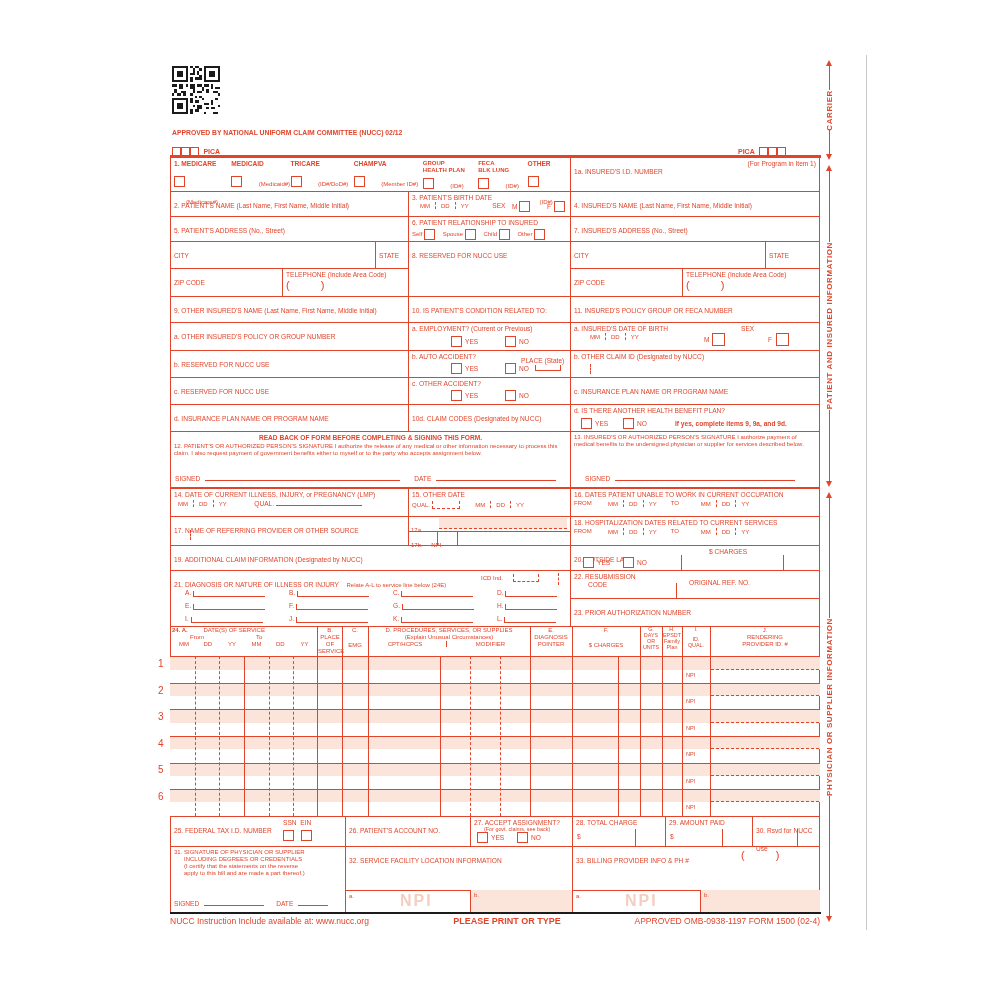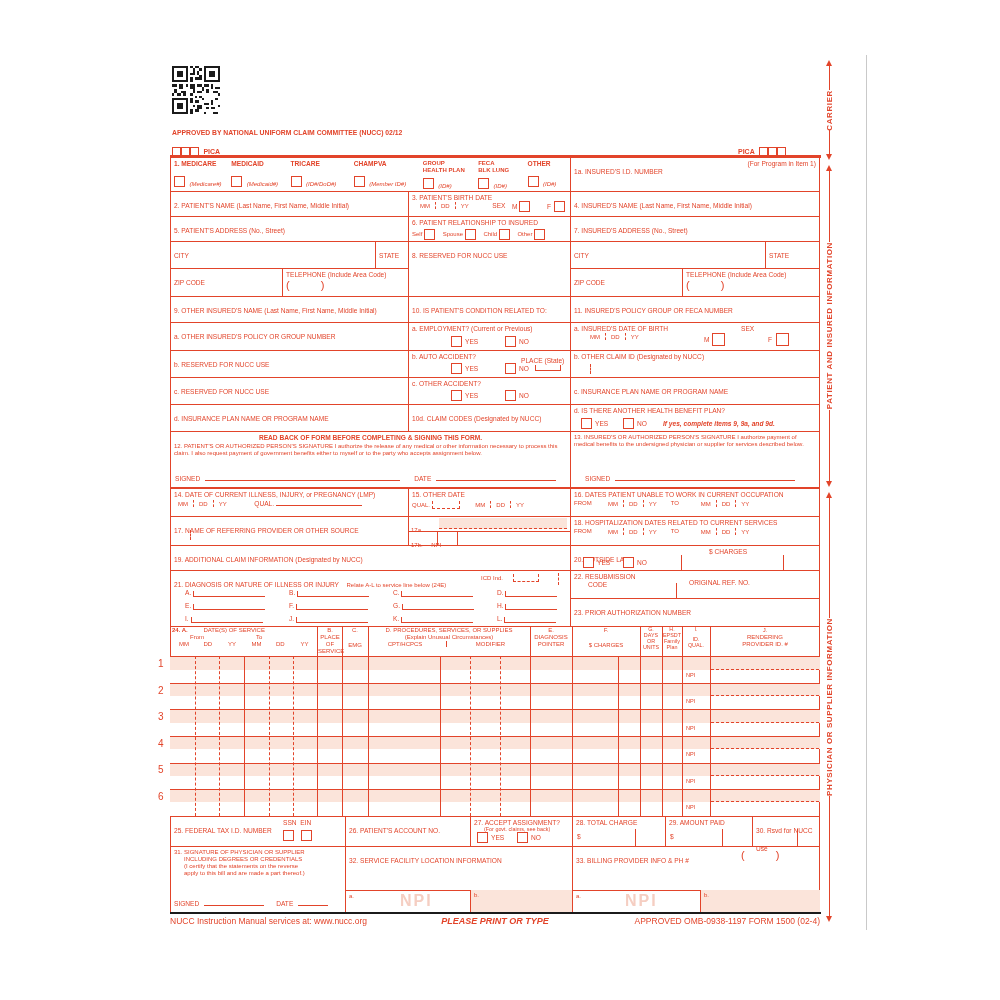"NUCC Instruction Manual services at:" div.abs { text: Manual services -> Include available }
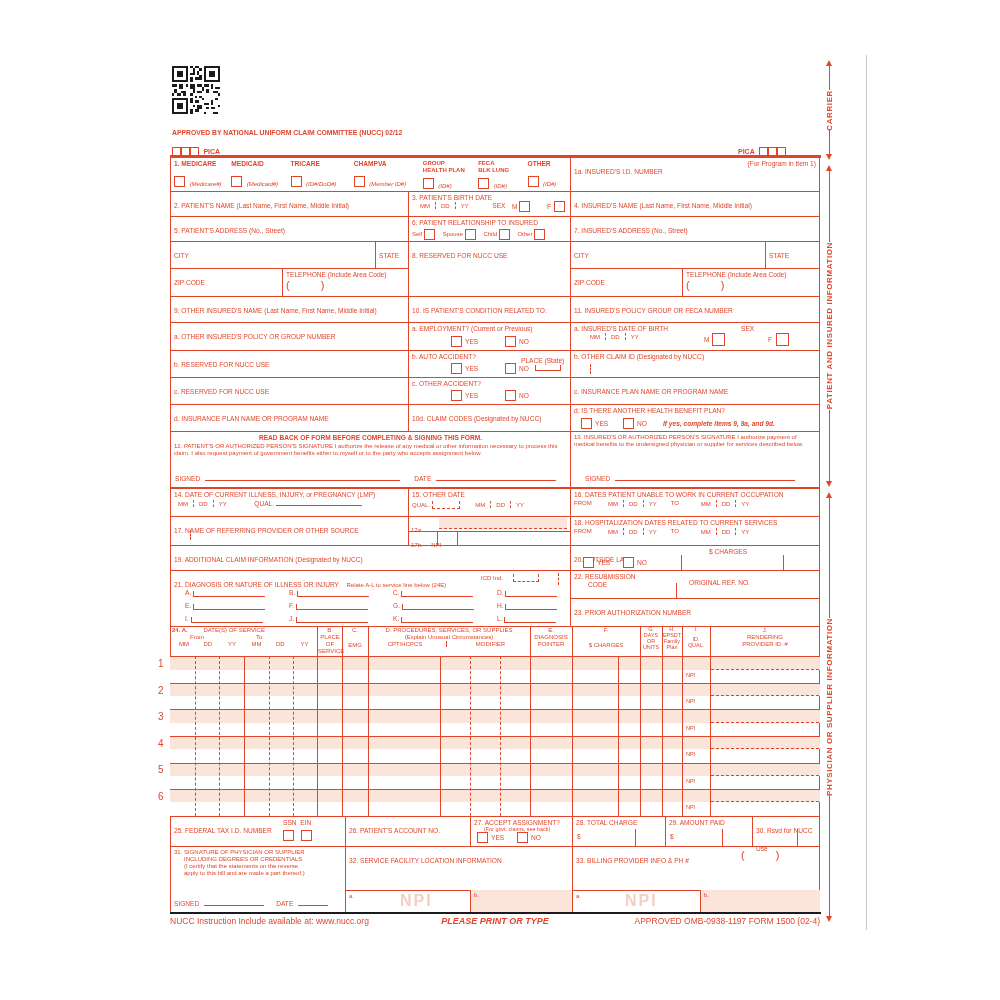"PLEASE PRINT OR TYPE" .i { font-style: italic -> none; margin-left: none -> 12px }
